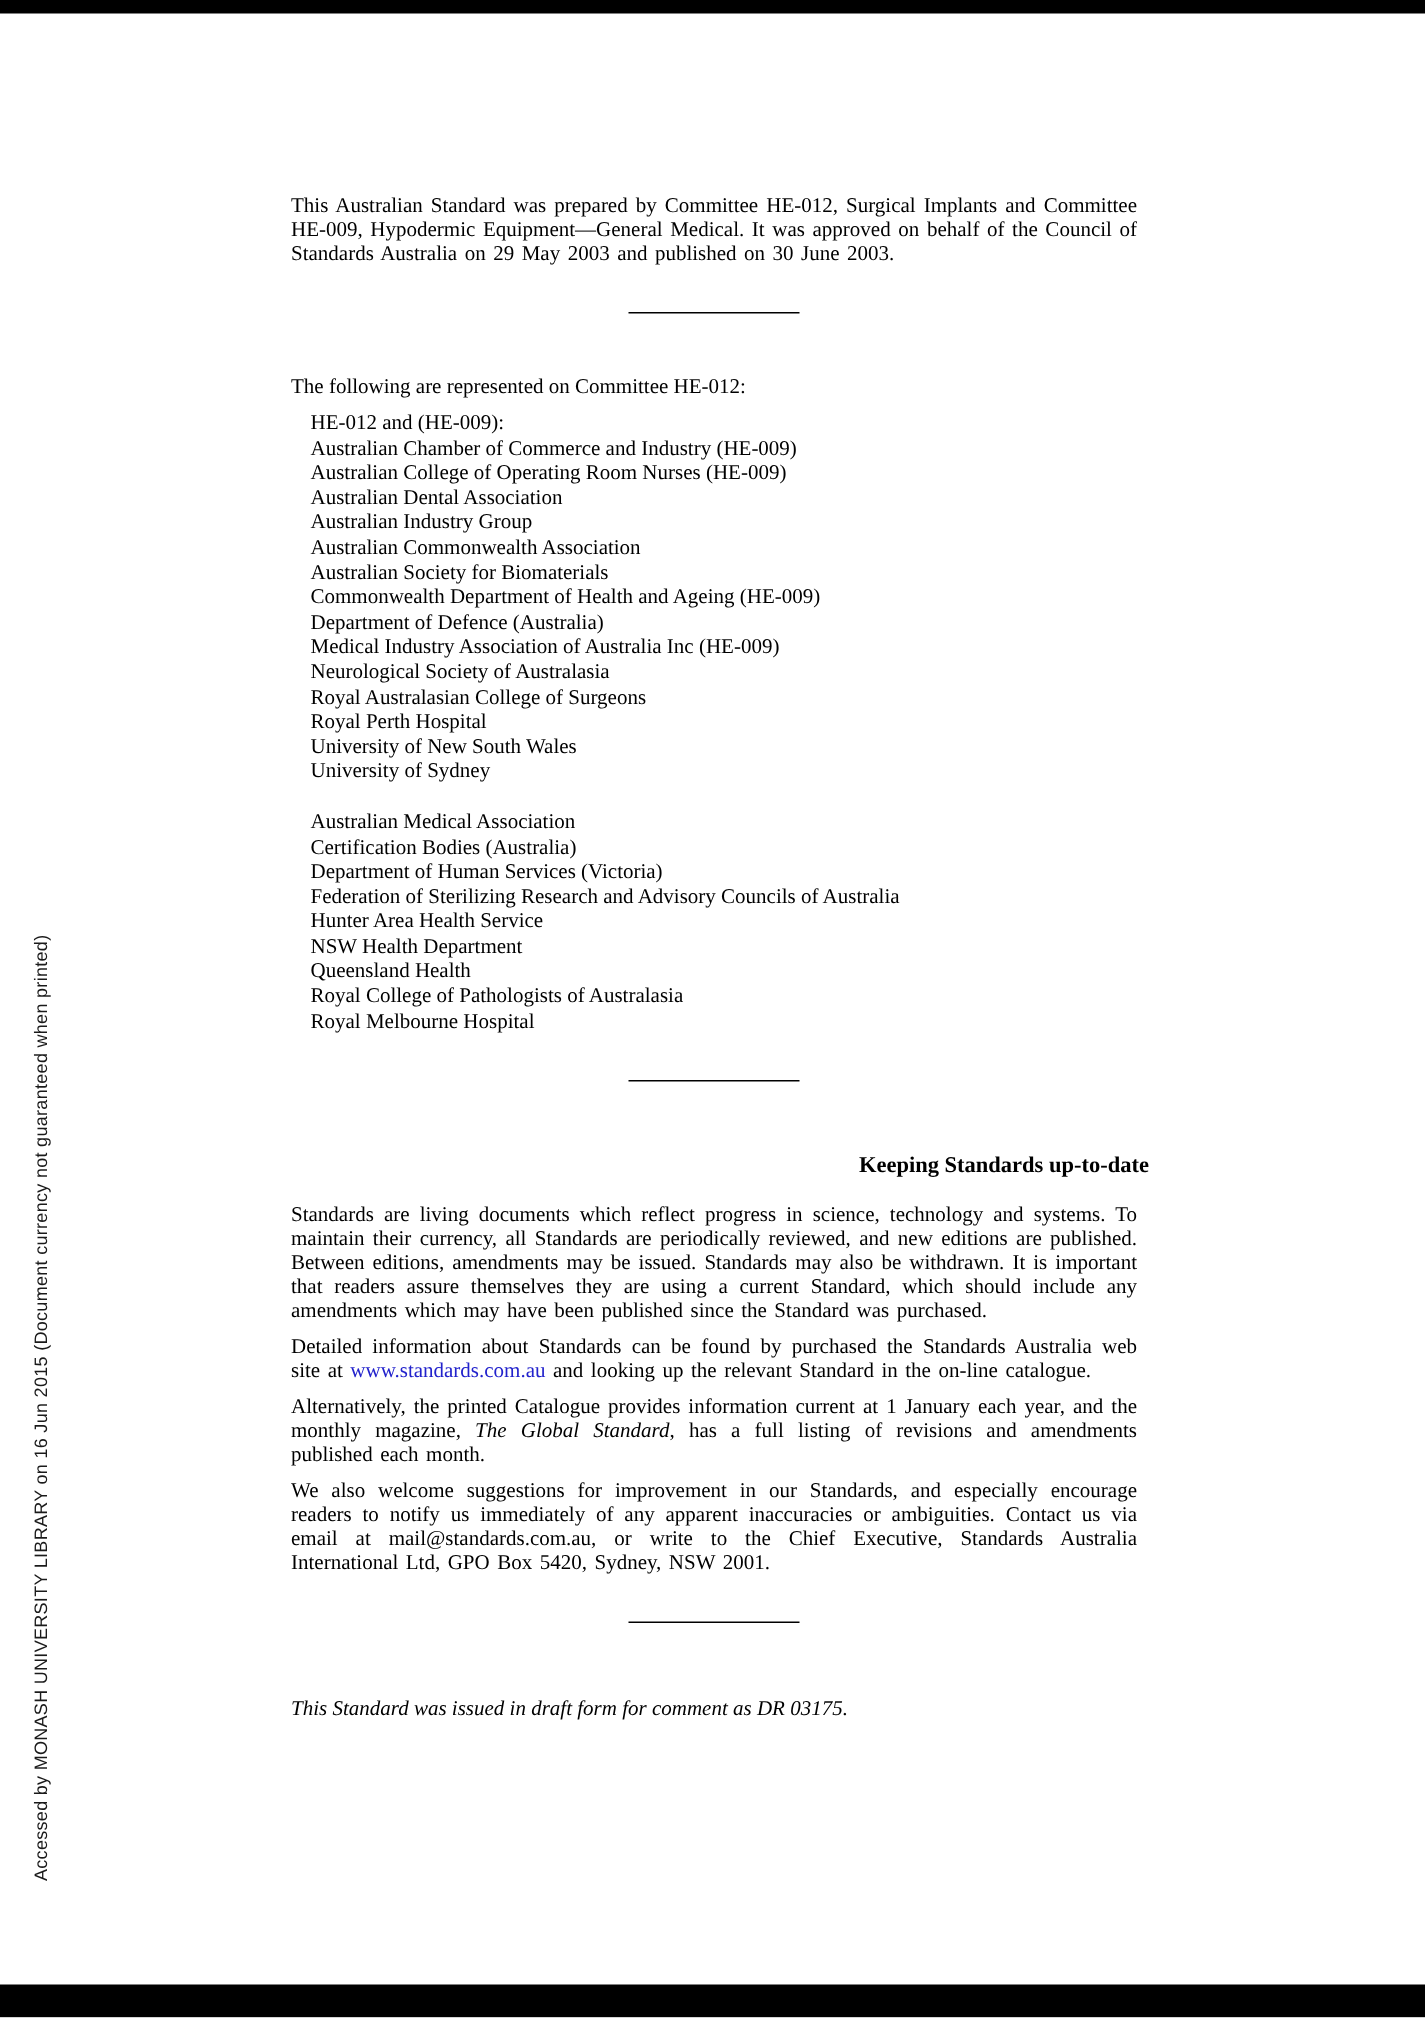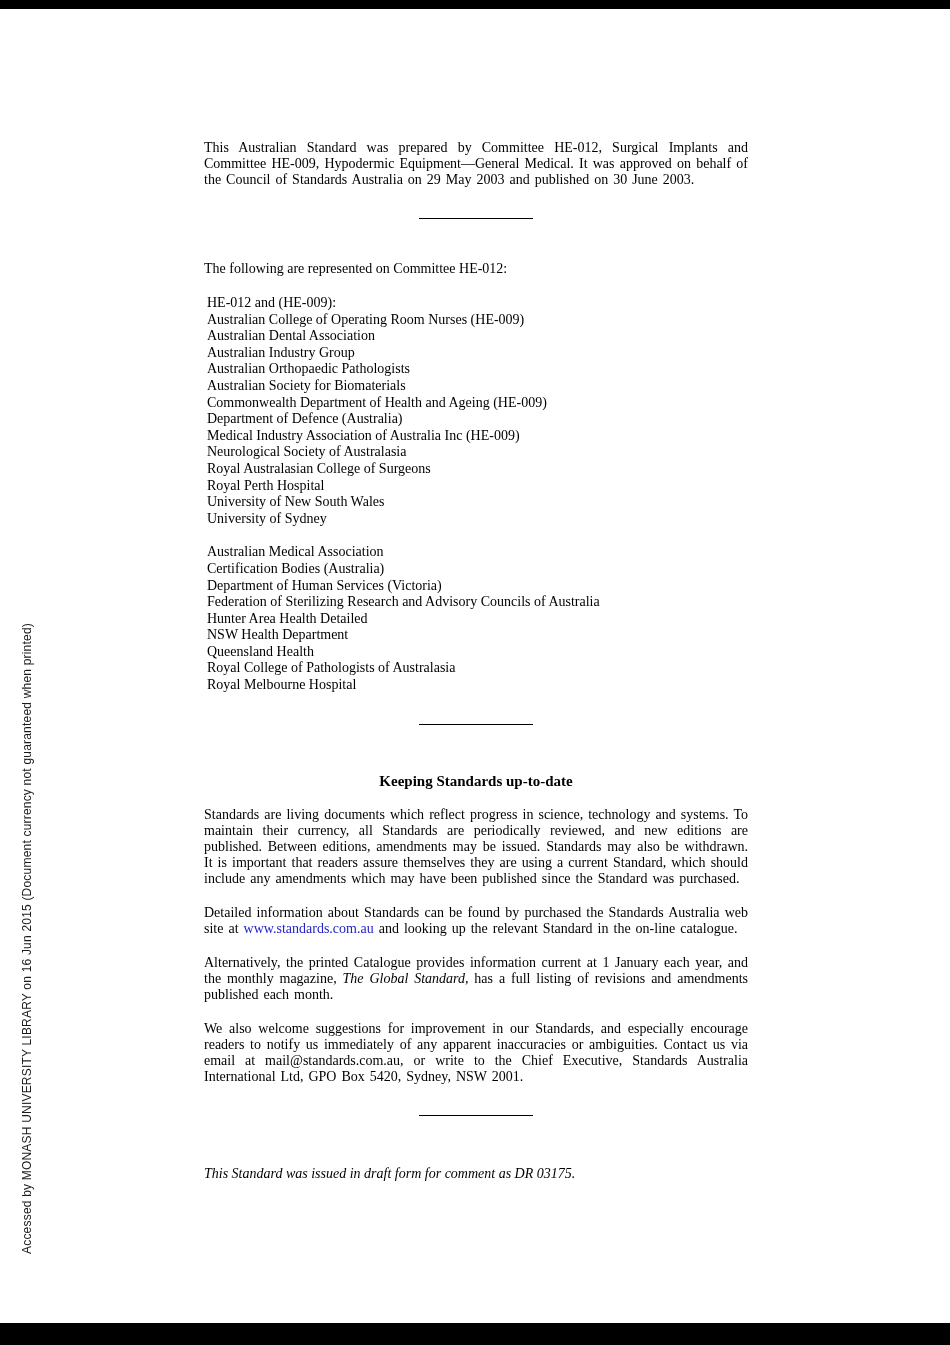"This Australian Standard was prepared" p { margin: 18px -> 8px }
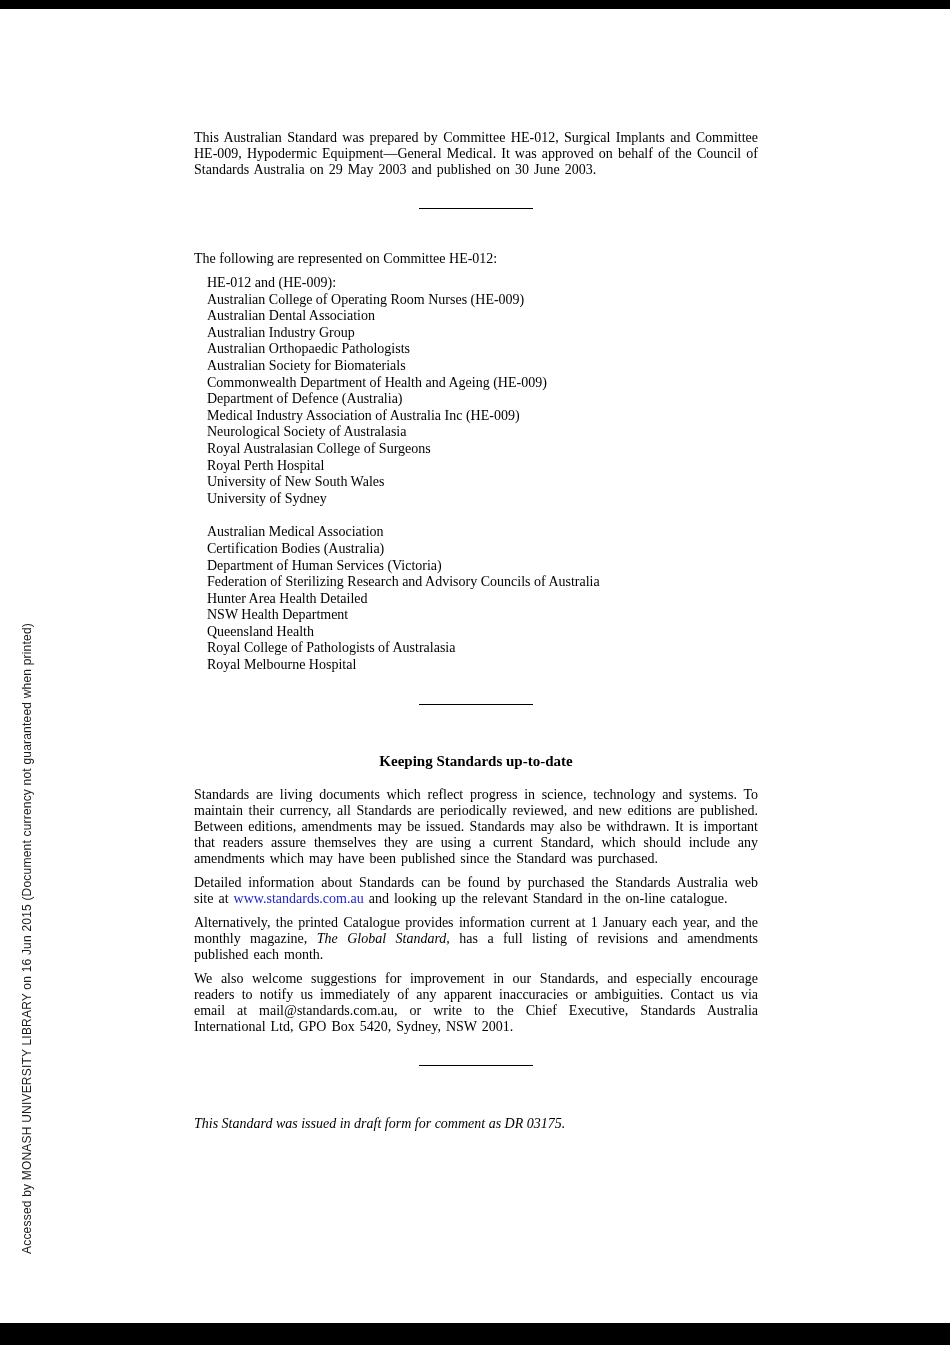"Australian Chamber of Commerce and" div.list-item { html: none -> <div>Australian Chamber of Commerce and Industry (HE-009)</div> }
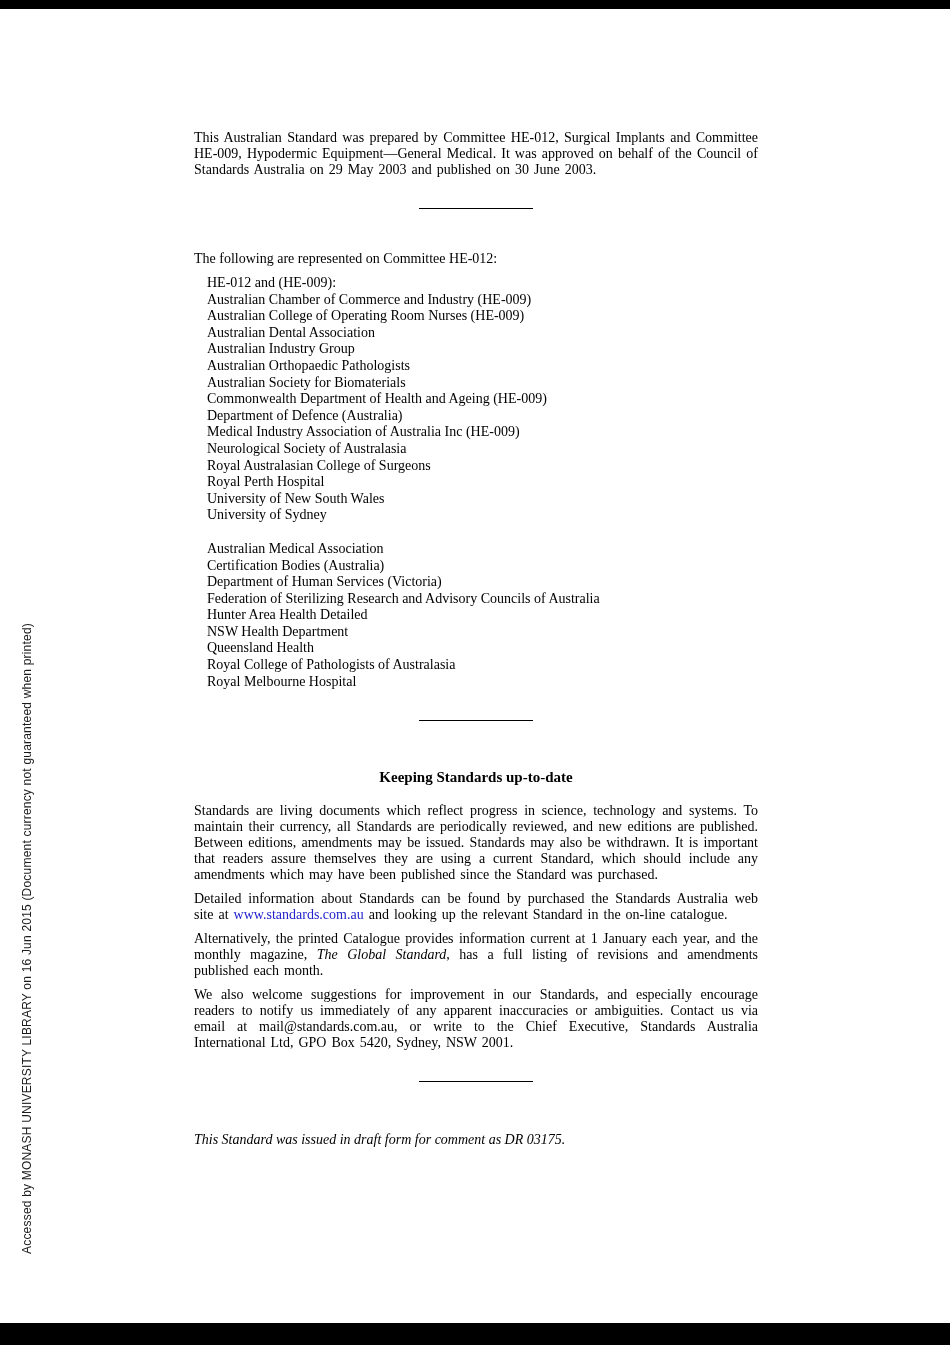"Australian Orthopaedic Pathologists" div.list-item { text: Orthopaedic Pathologists -> Commonwealth Association }
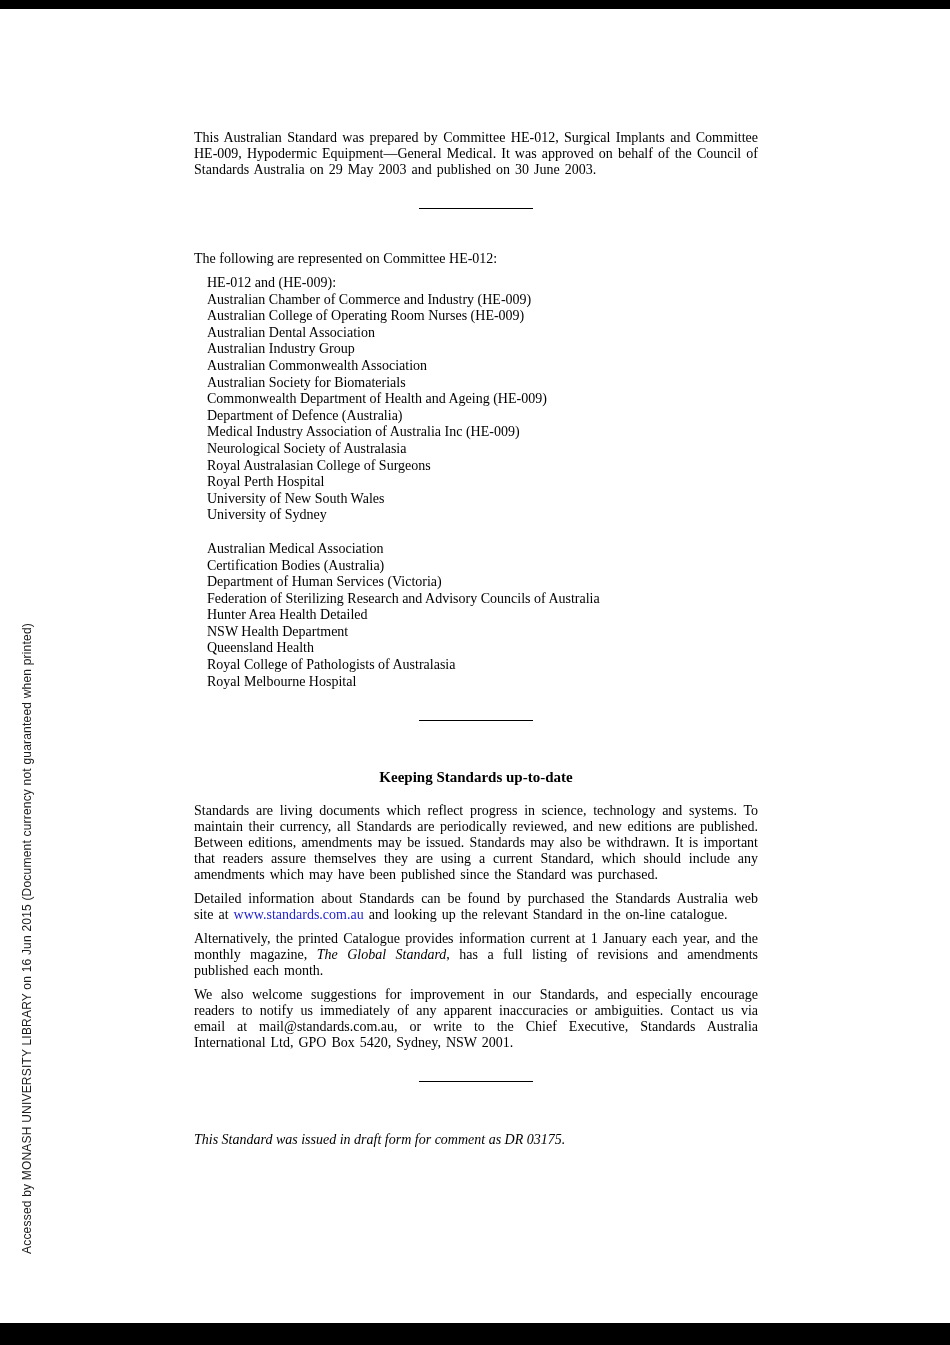"Hunter Area Health Detailed" div.list-item { text: Detailed -> Service }
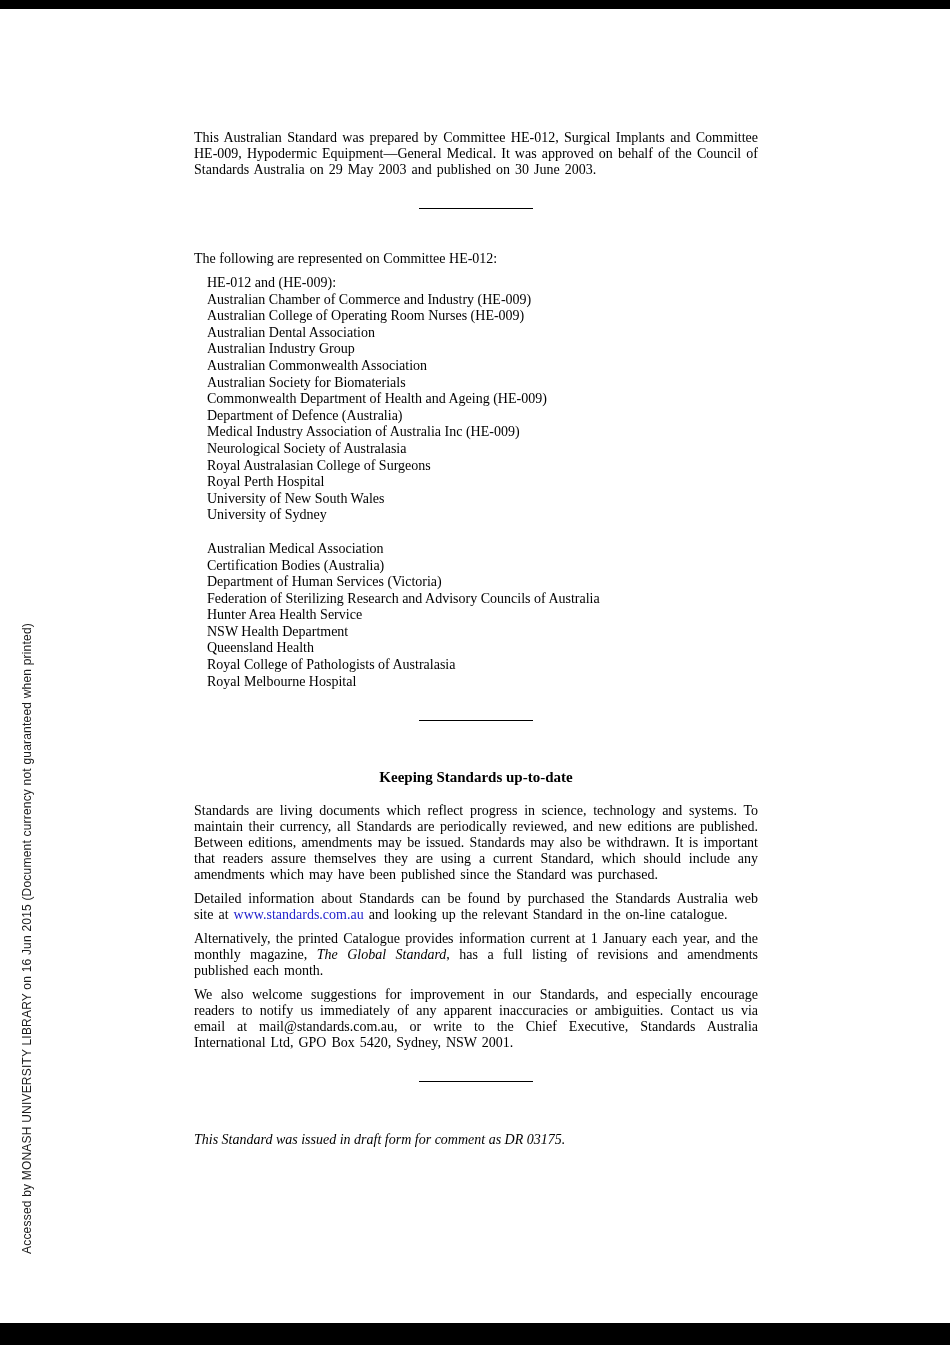"Keeping Standards up-to-date" .section-title { text-align: center -> right }
